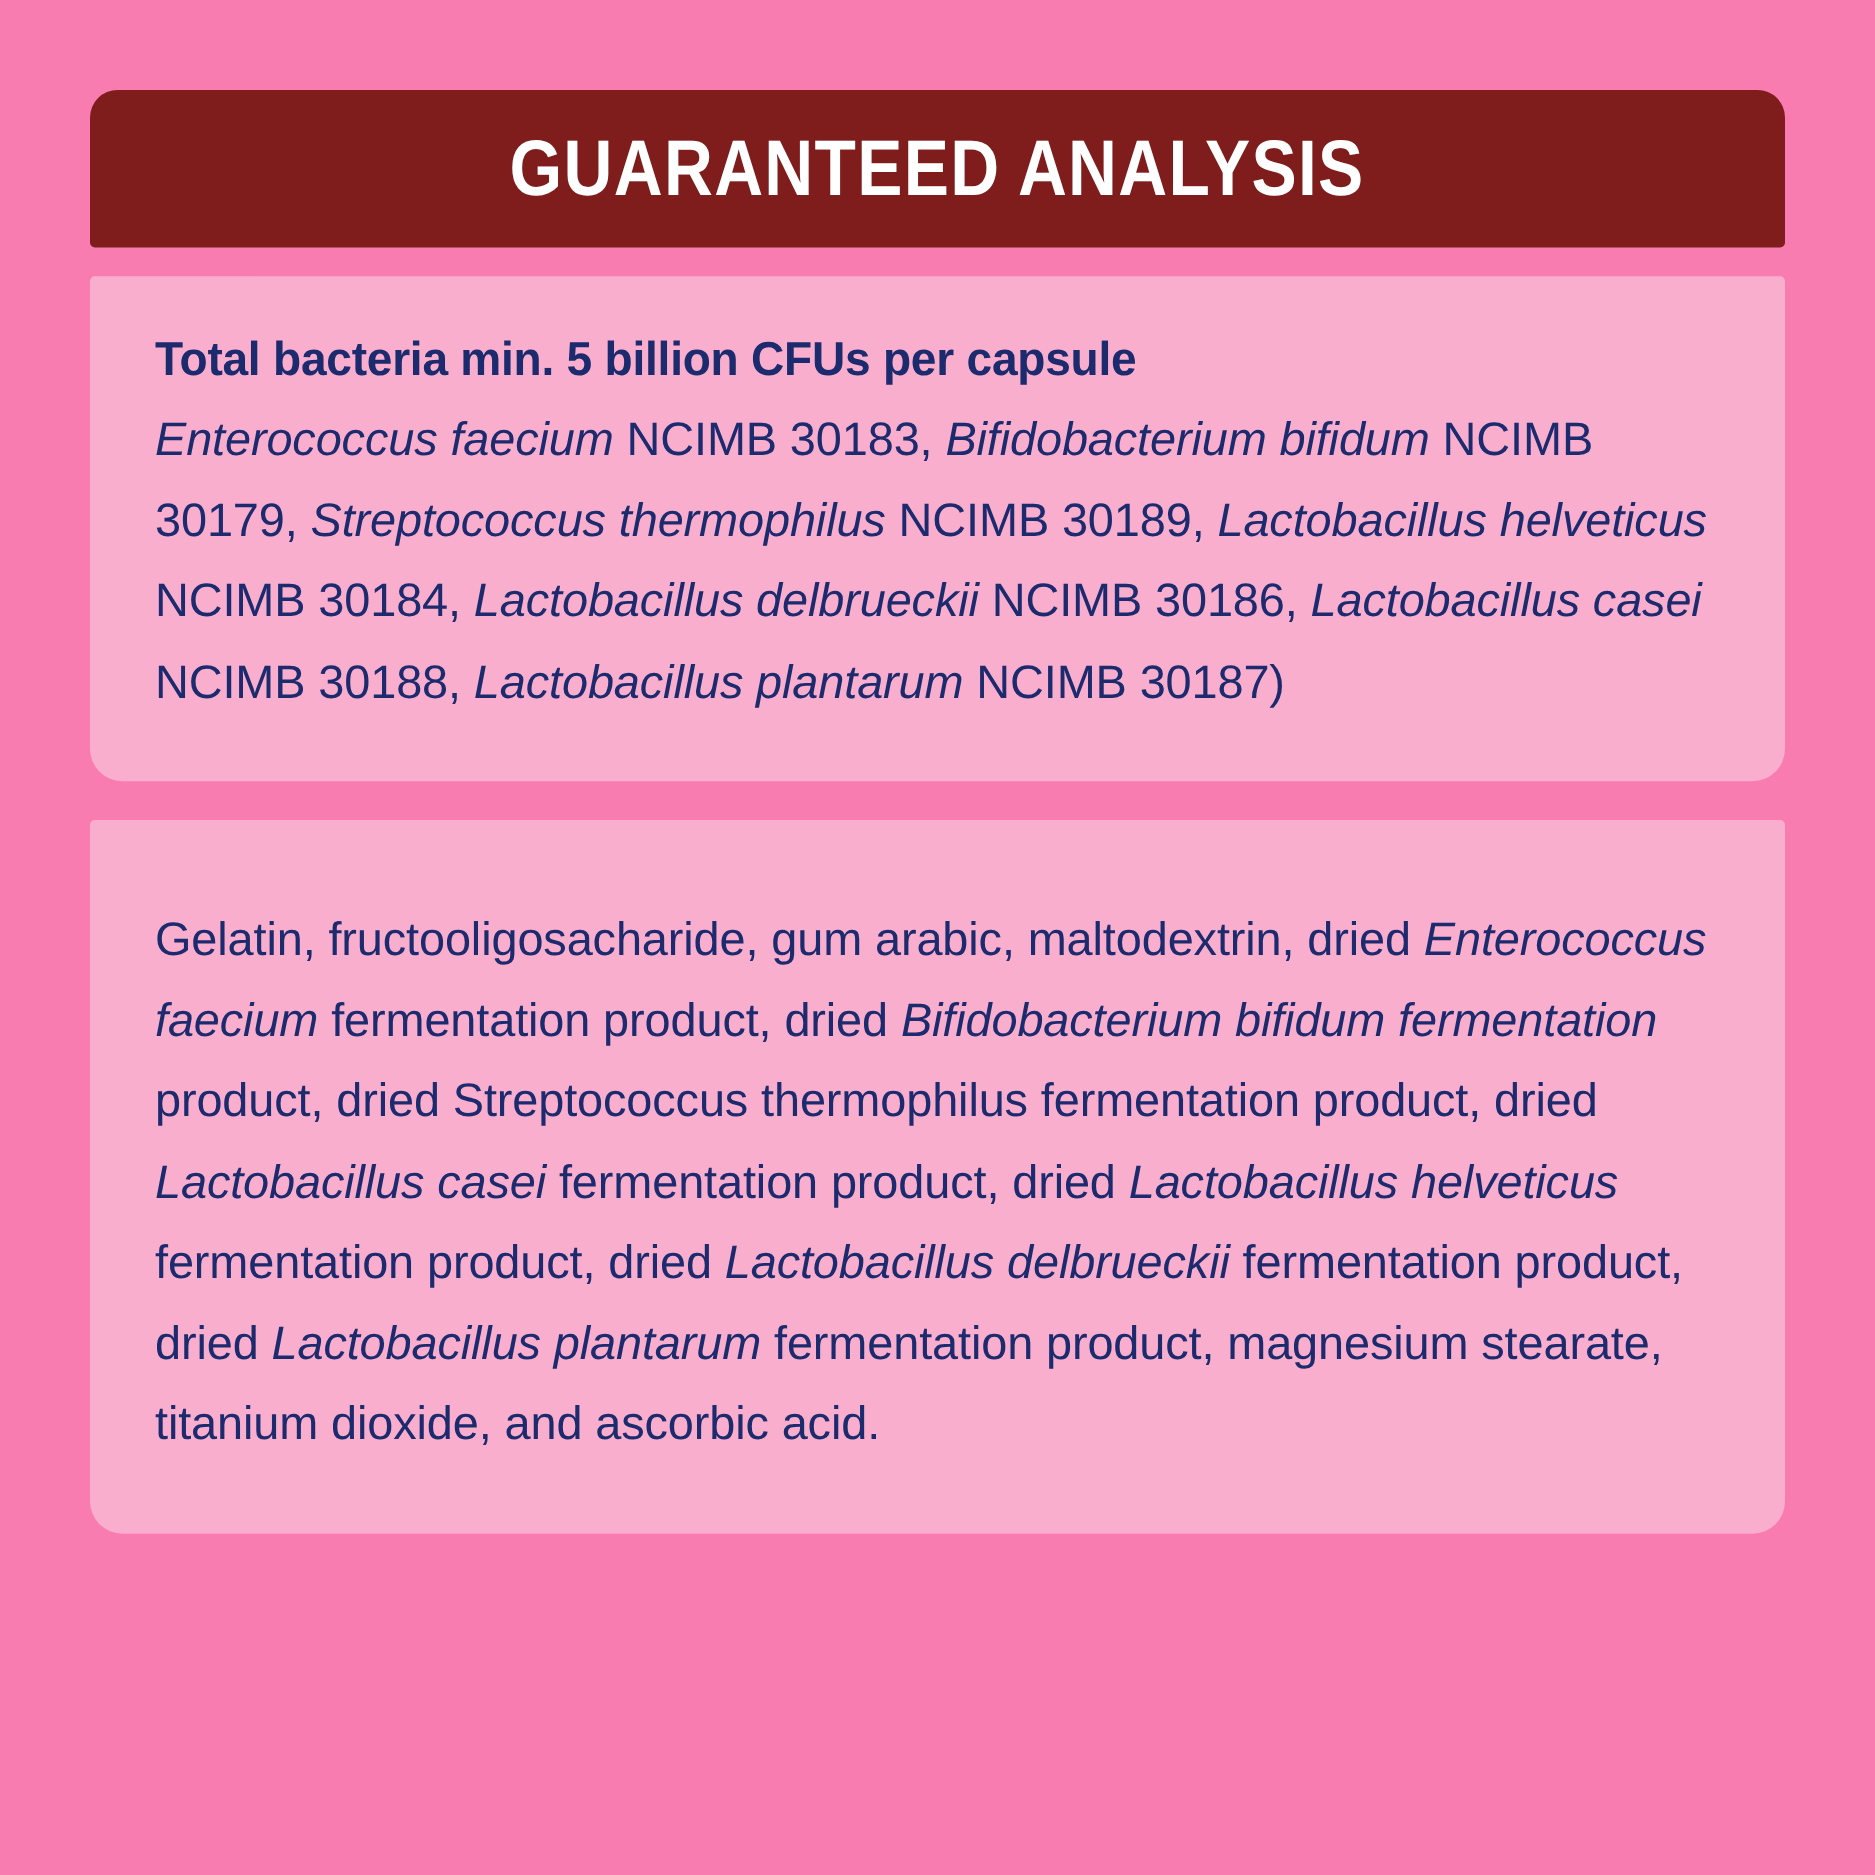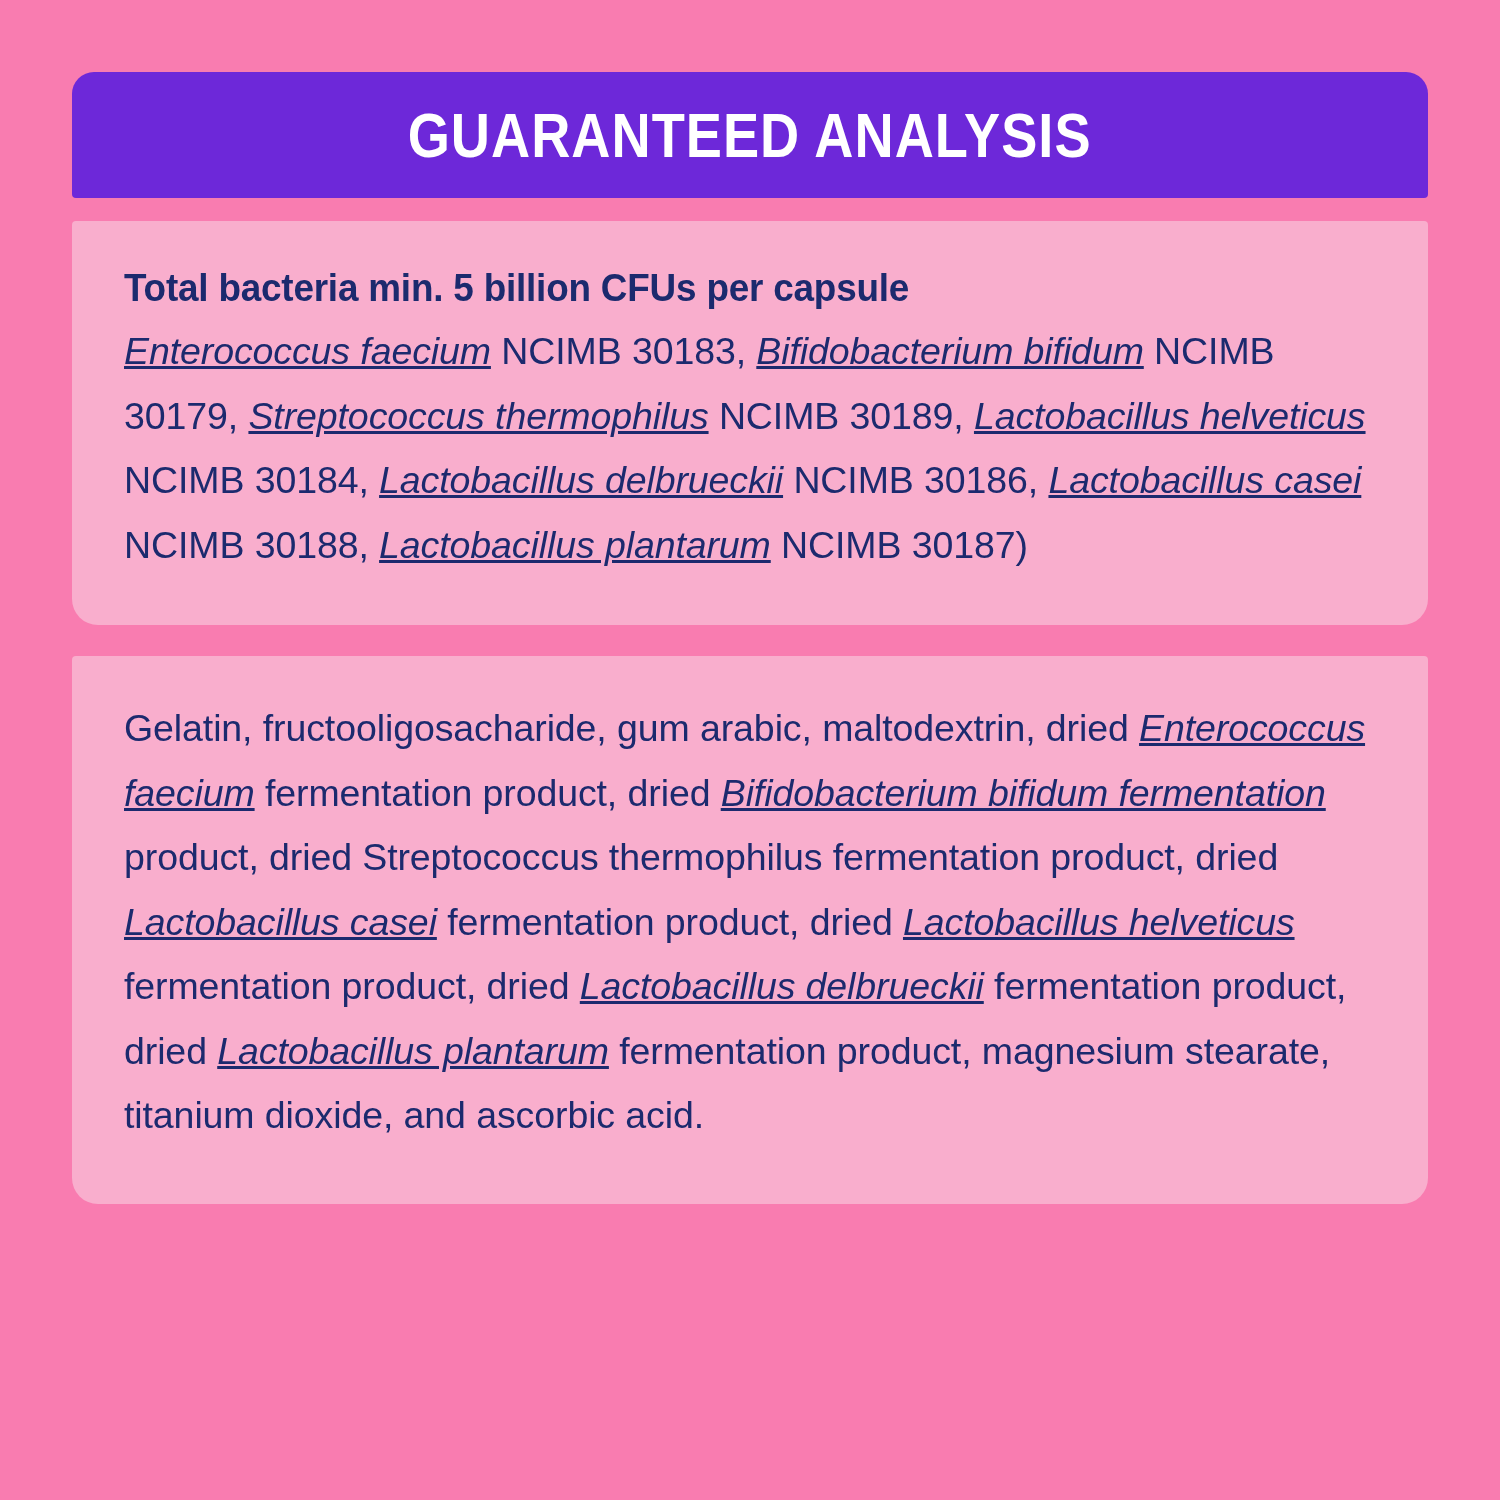"GUARANTEED ANALYSIS" .section-header { background: #6d28d9 -> #7f1d1d }
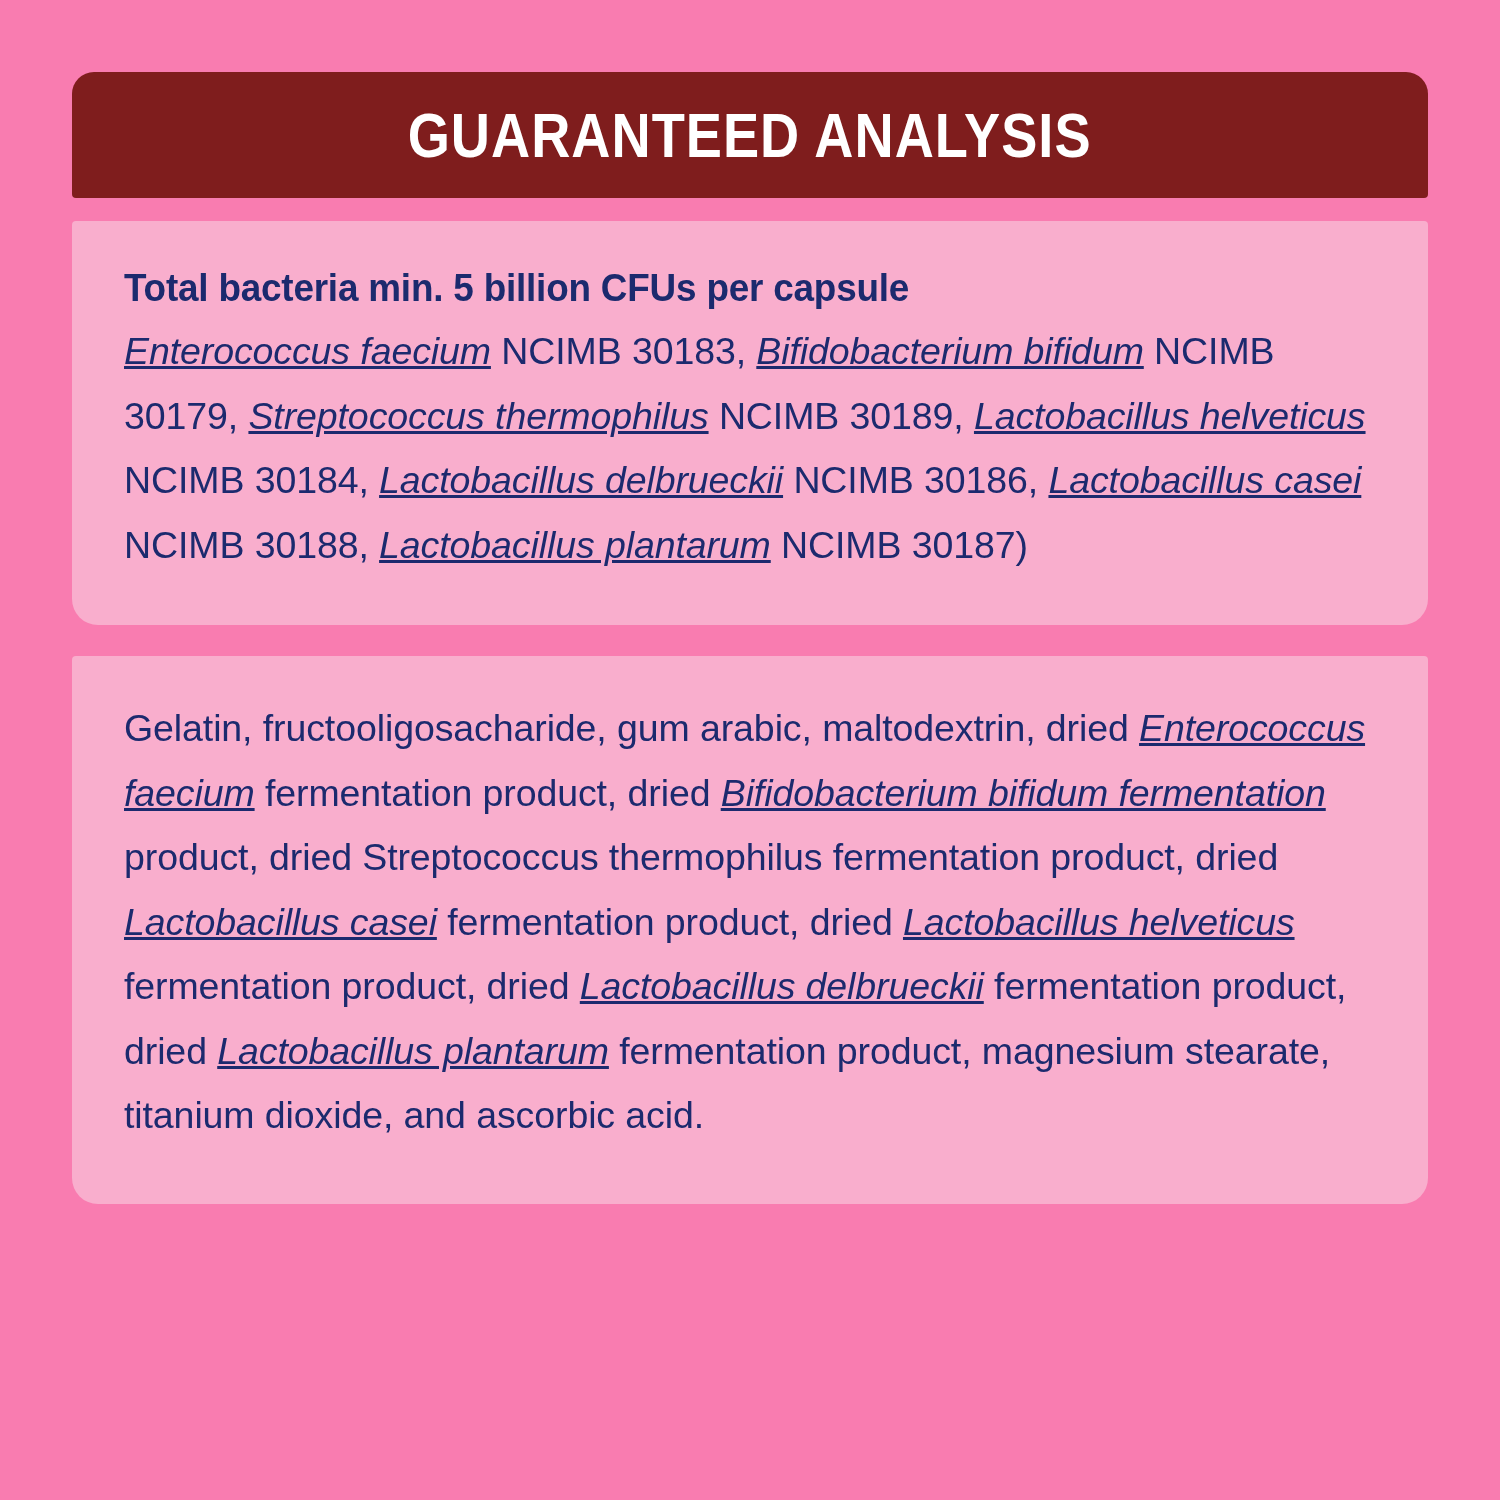"Enterococcus faecium" .body-text em { text-decoration: underline -> none }
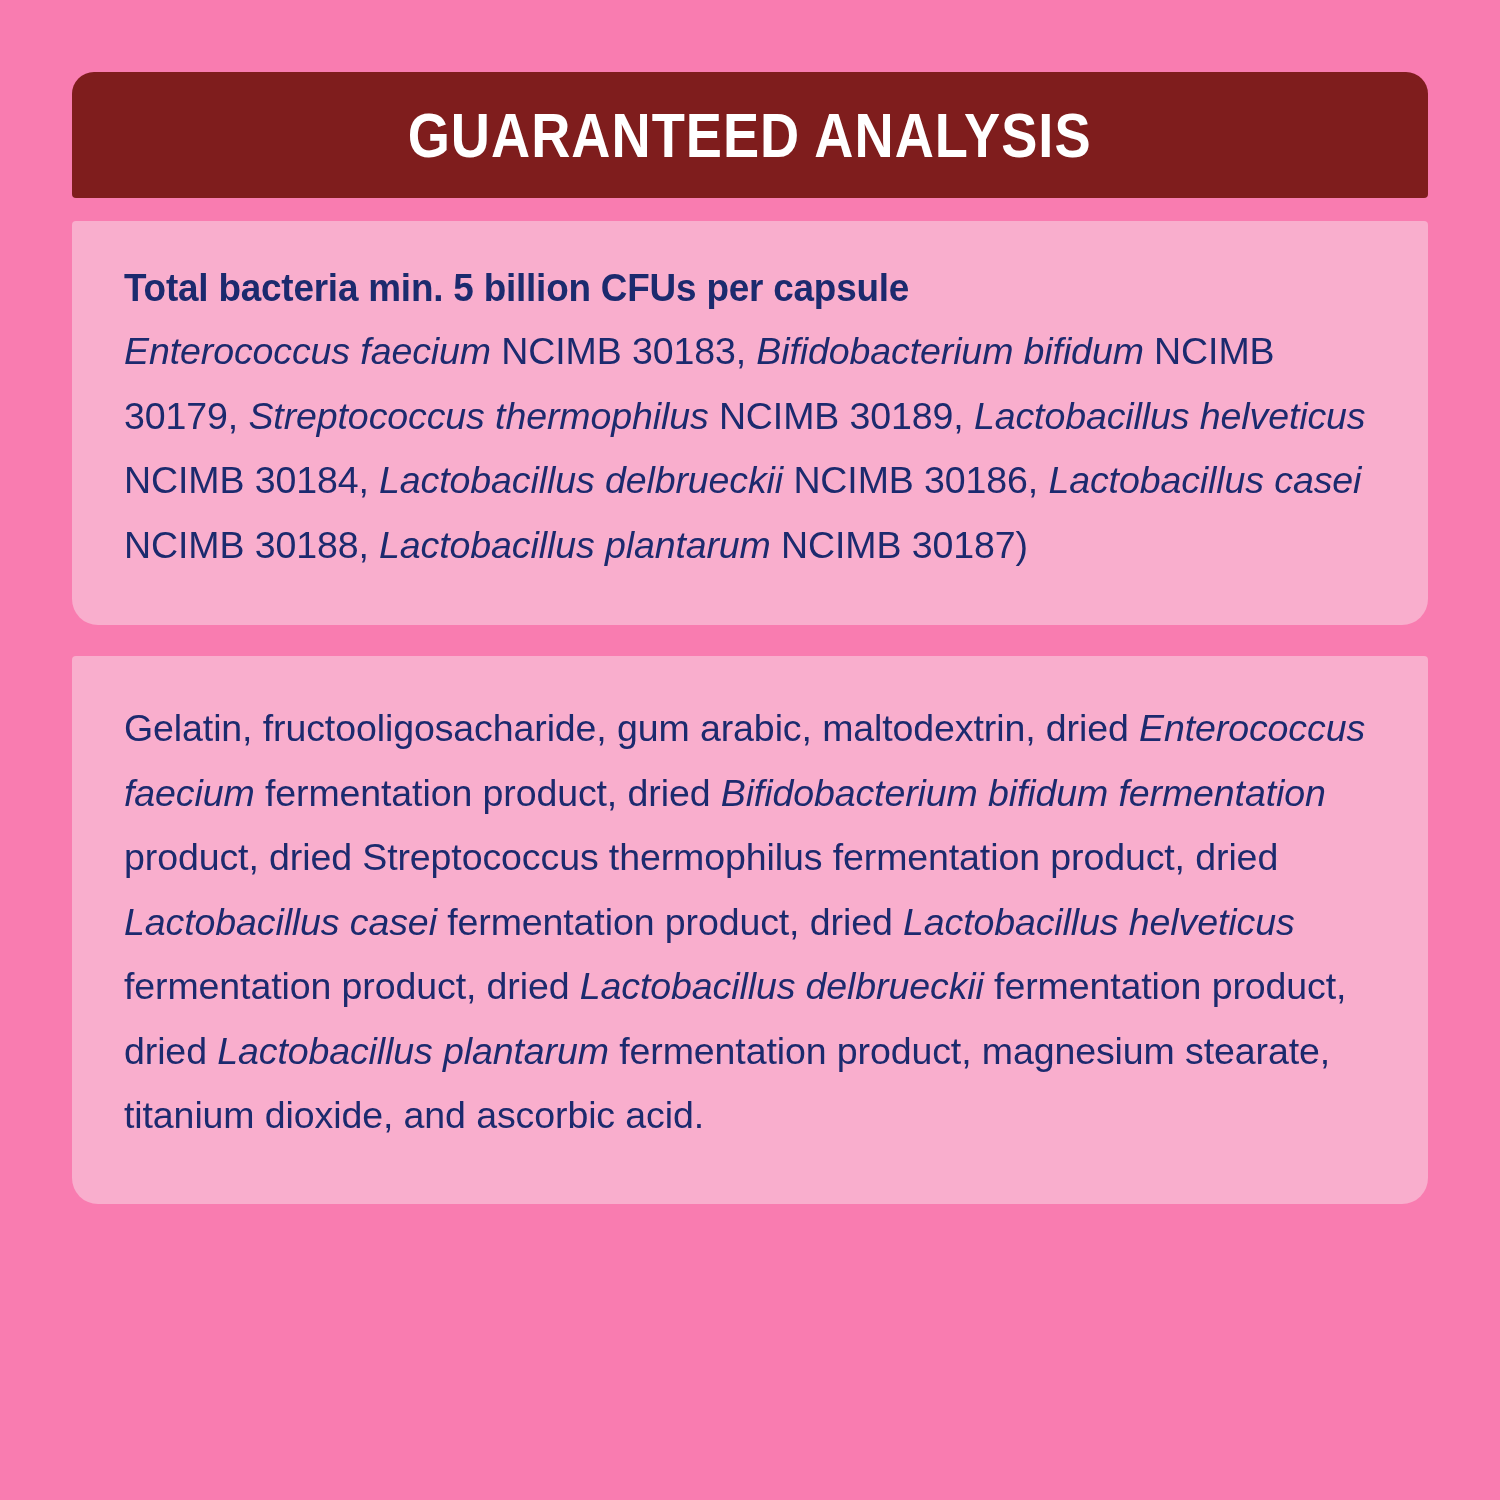"Gelatin, fructooligosacharide, gum" .ing-body { padding-top: 40px -> 63px }
